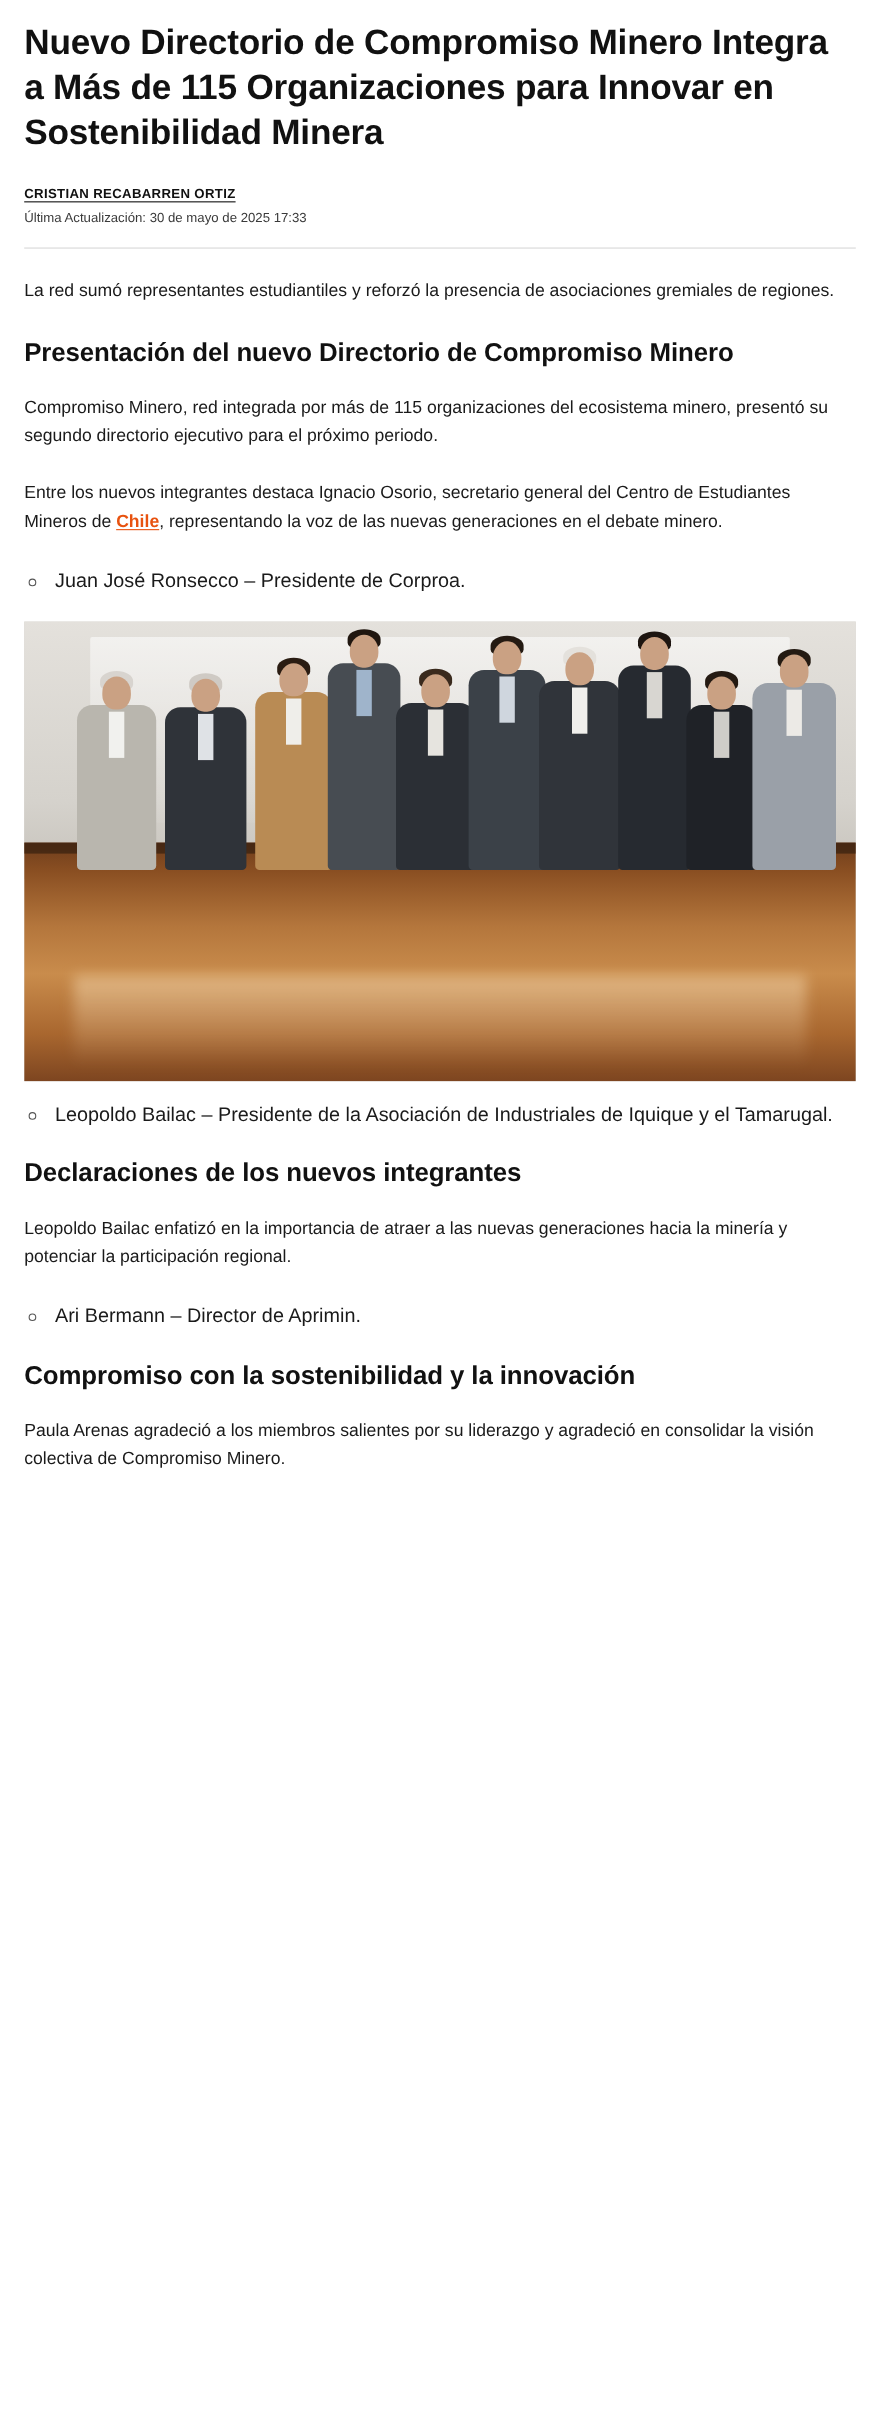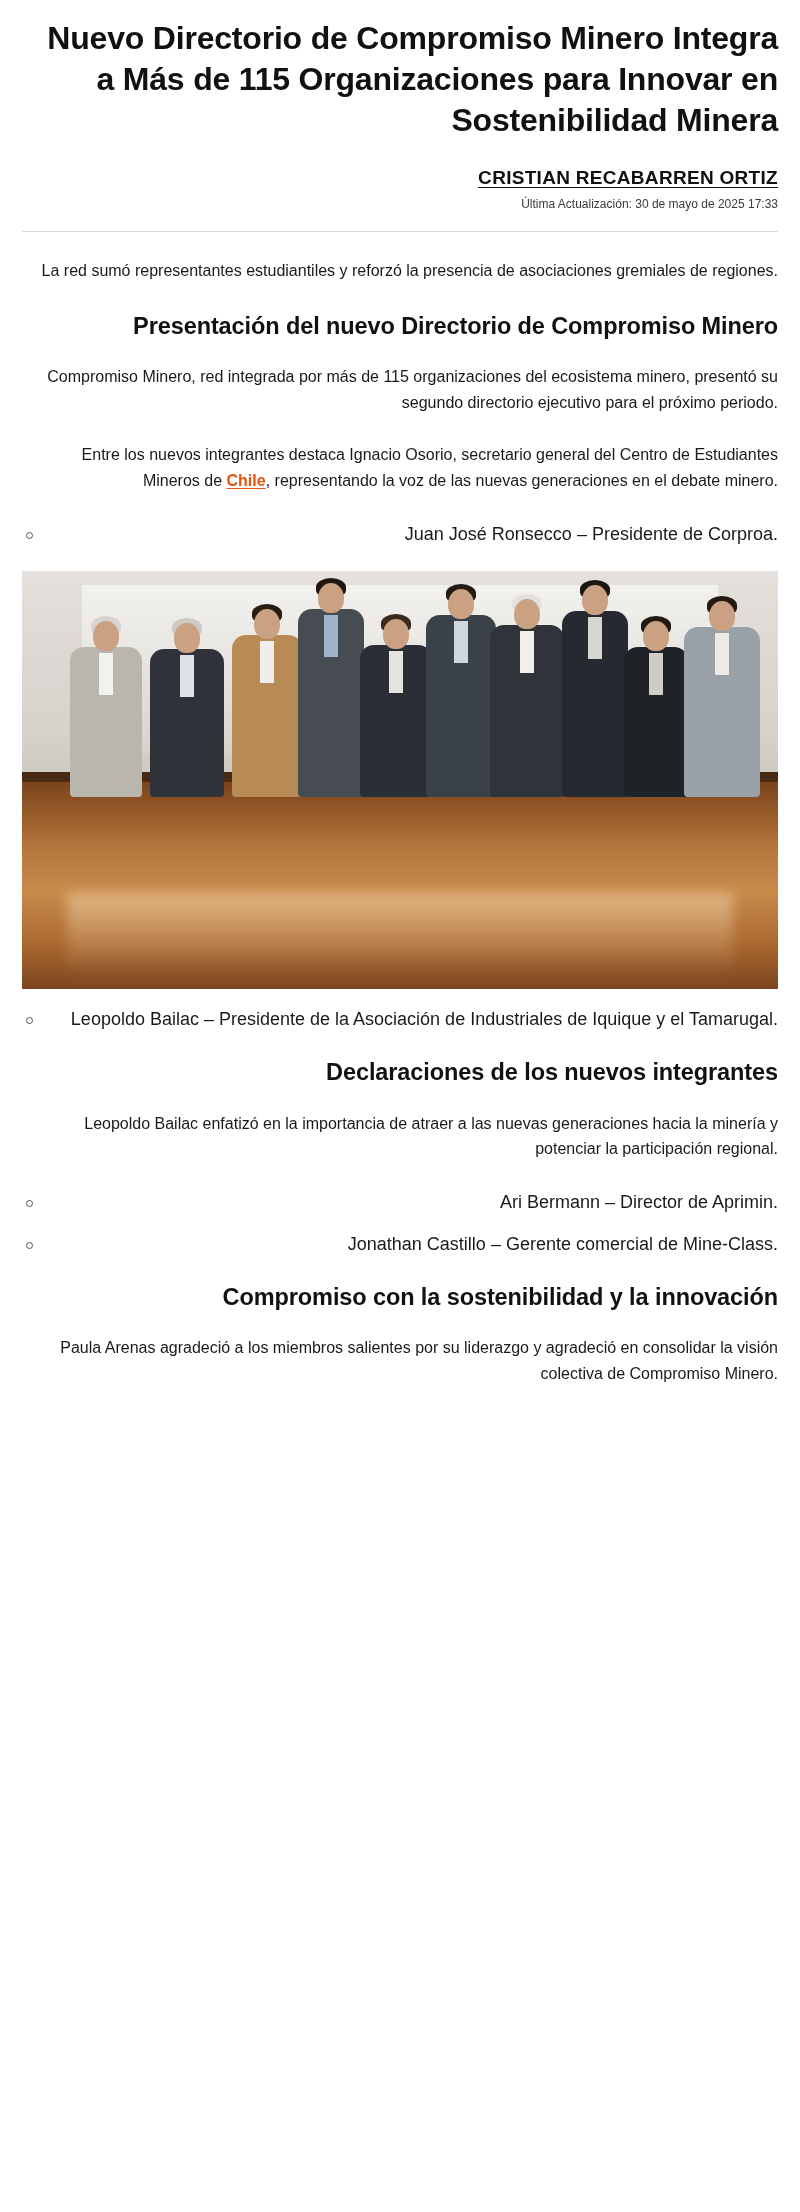"Nuevo Directorio de Compromiso Minero" .page { text-align: right -> none }
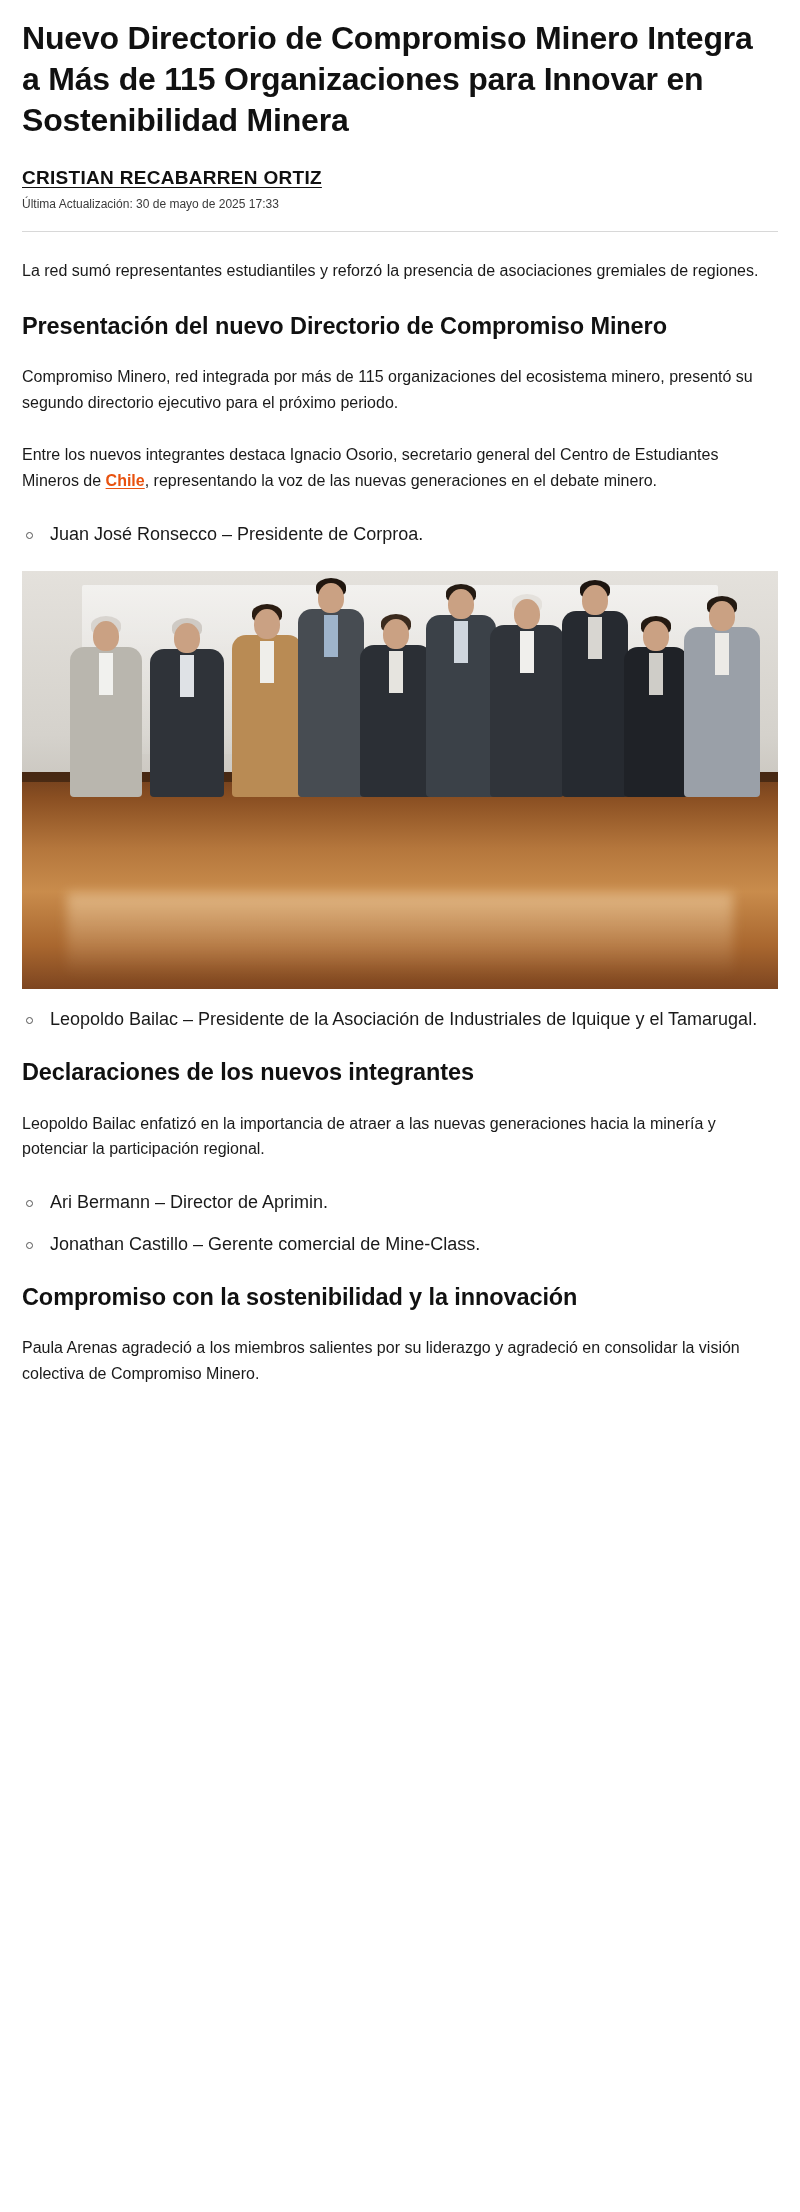"CRISTIAN RECABARREN ORTIZ" .byline { font-size: 19px -> 12px }
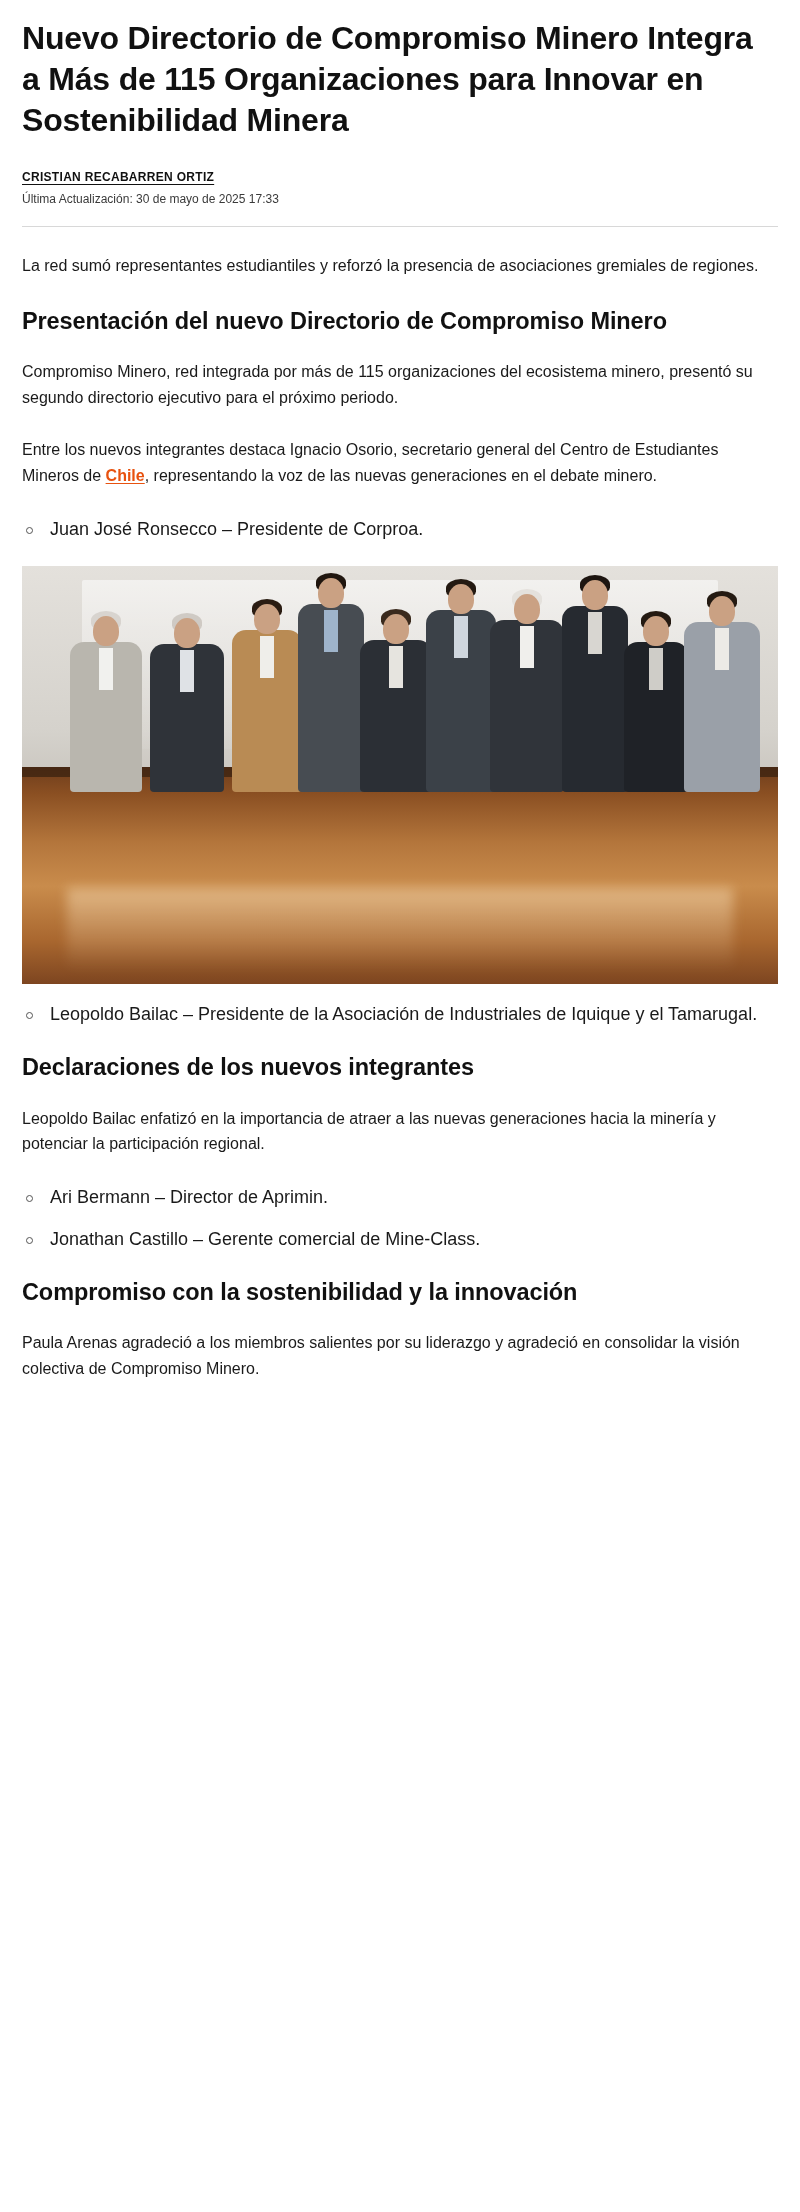"Jonathan Castillo – Gerente comercial" li { html: <li>Jonathan Castillo – Gerente comercial de Mine-Class.</li> -> none }
